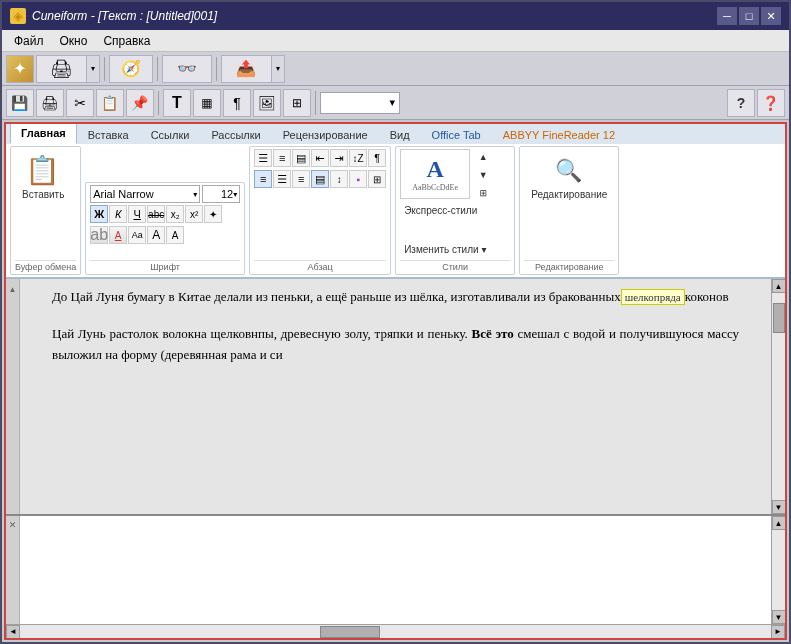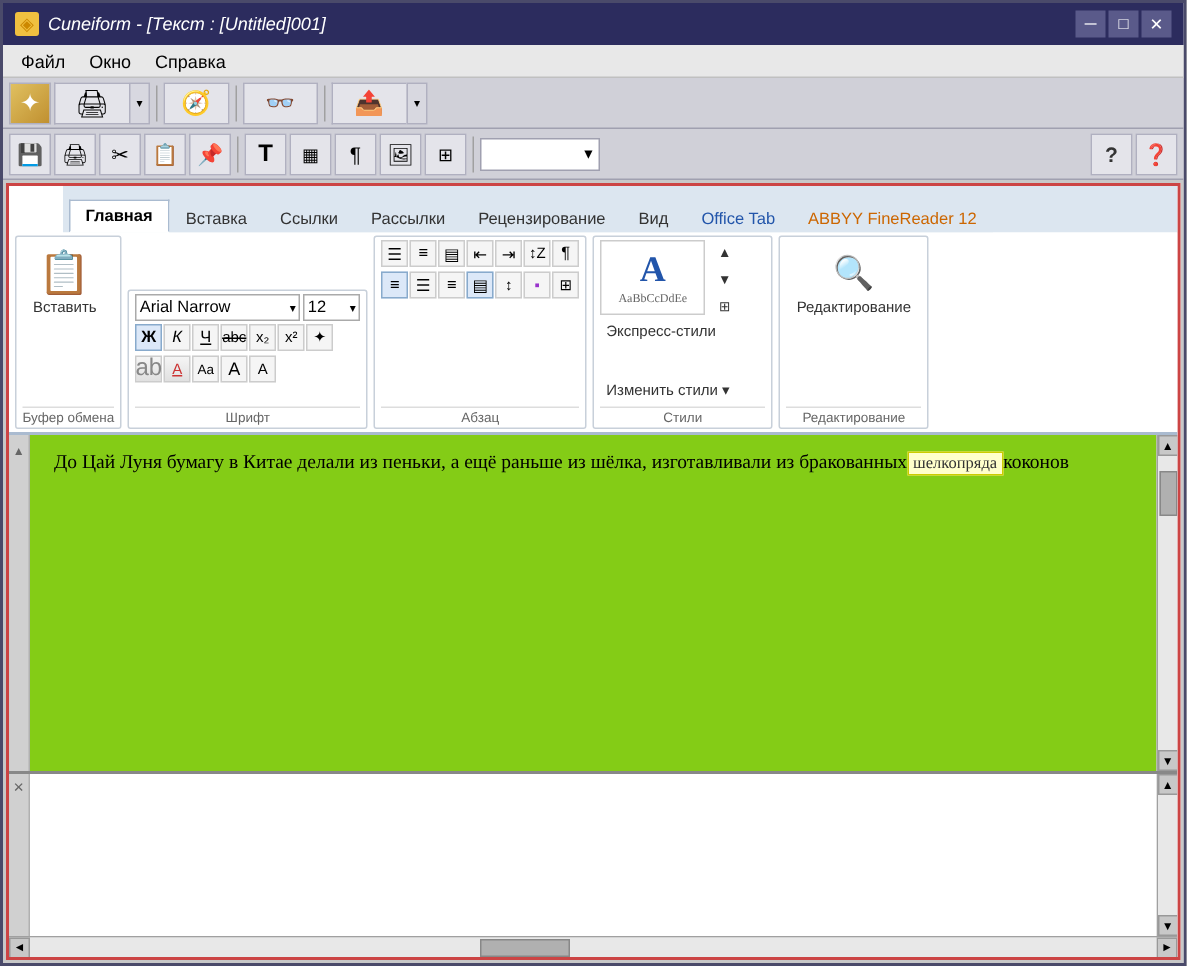"Главная" .ribbon-tabs { height: 31px -> 20px; margin-left: 36px -> none }
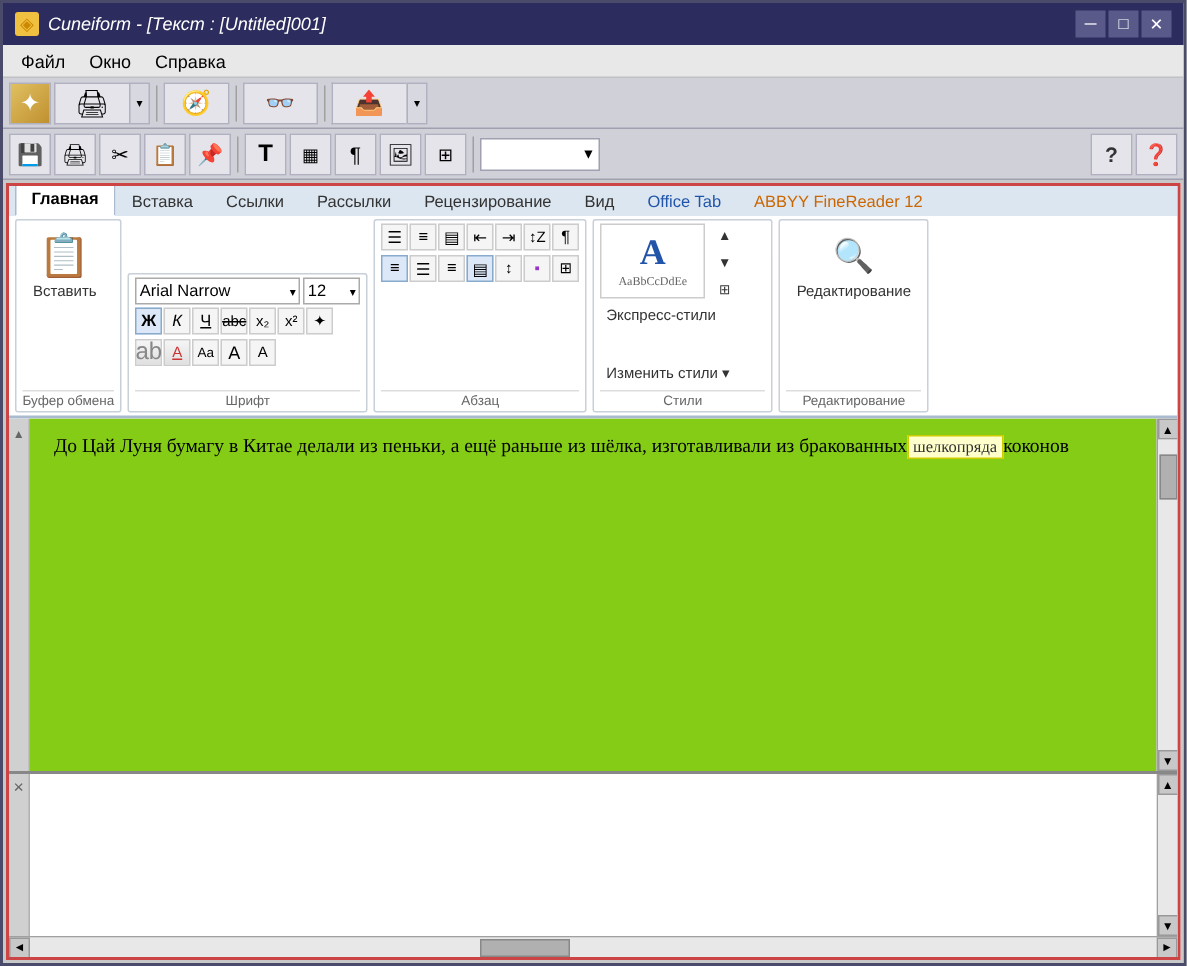"12" .size-selector { justify-content: space-between -> flex-end }
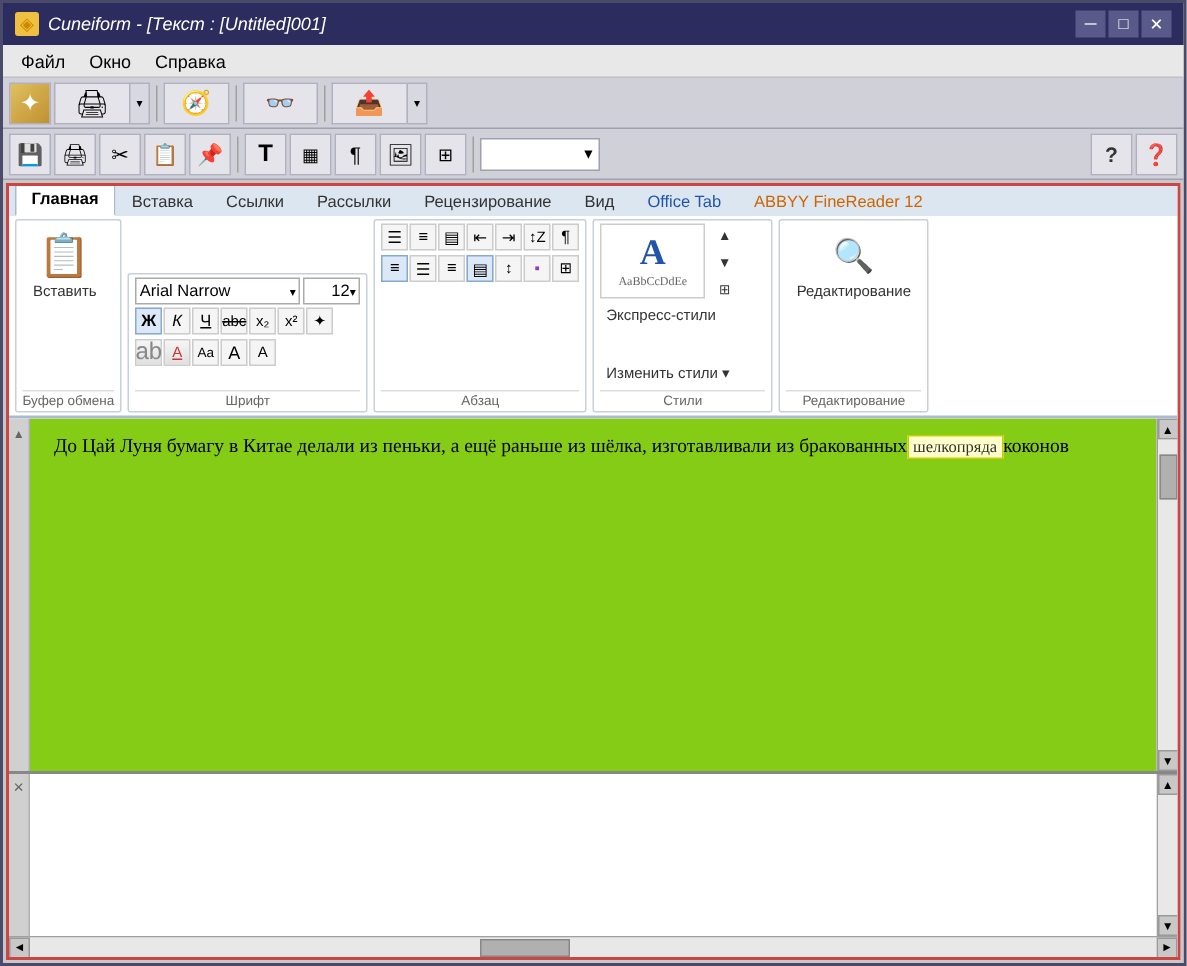"До Цай Луня бумагу в" .word-text-area { background: #84cc16 -> #e5e5e5; padding: 8px 16px -> 8px 32px }
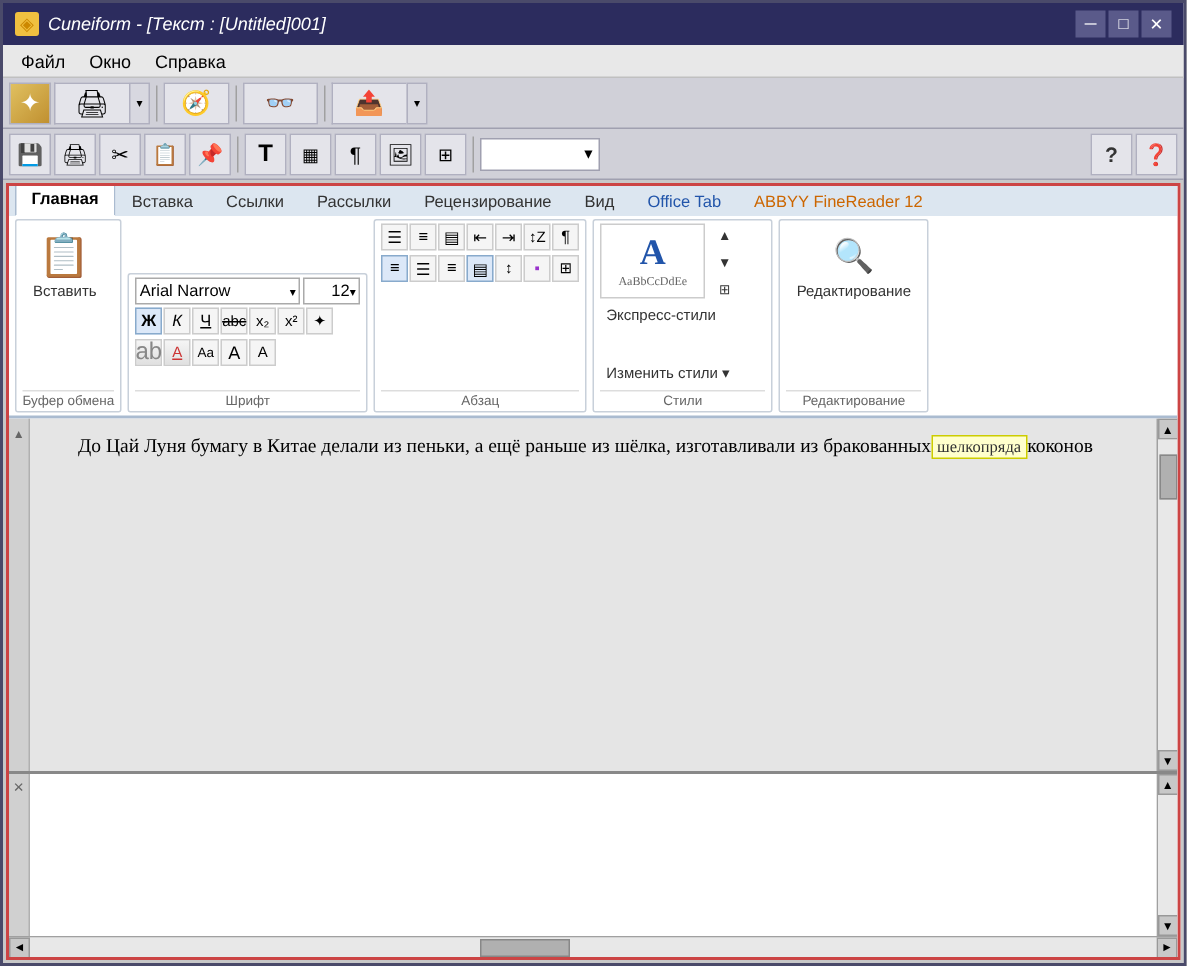"Цай Лунь растолок волокна щелковнпы," div.text-block { html: none -> <div> <span>Цай Лунь растолок волокна щелковнпы, древесную золу, тряпки и пеньку. </span><span>Всё это</span><span> смешал с водой и получившуюся массу выложил на форму (деревянная рама и си</span> </div> }
